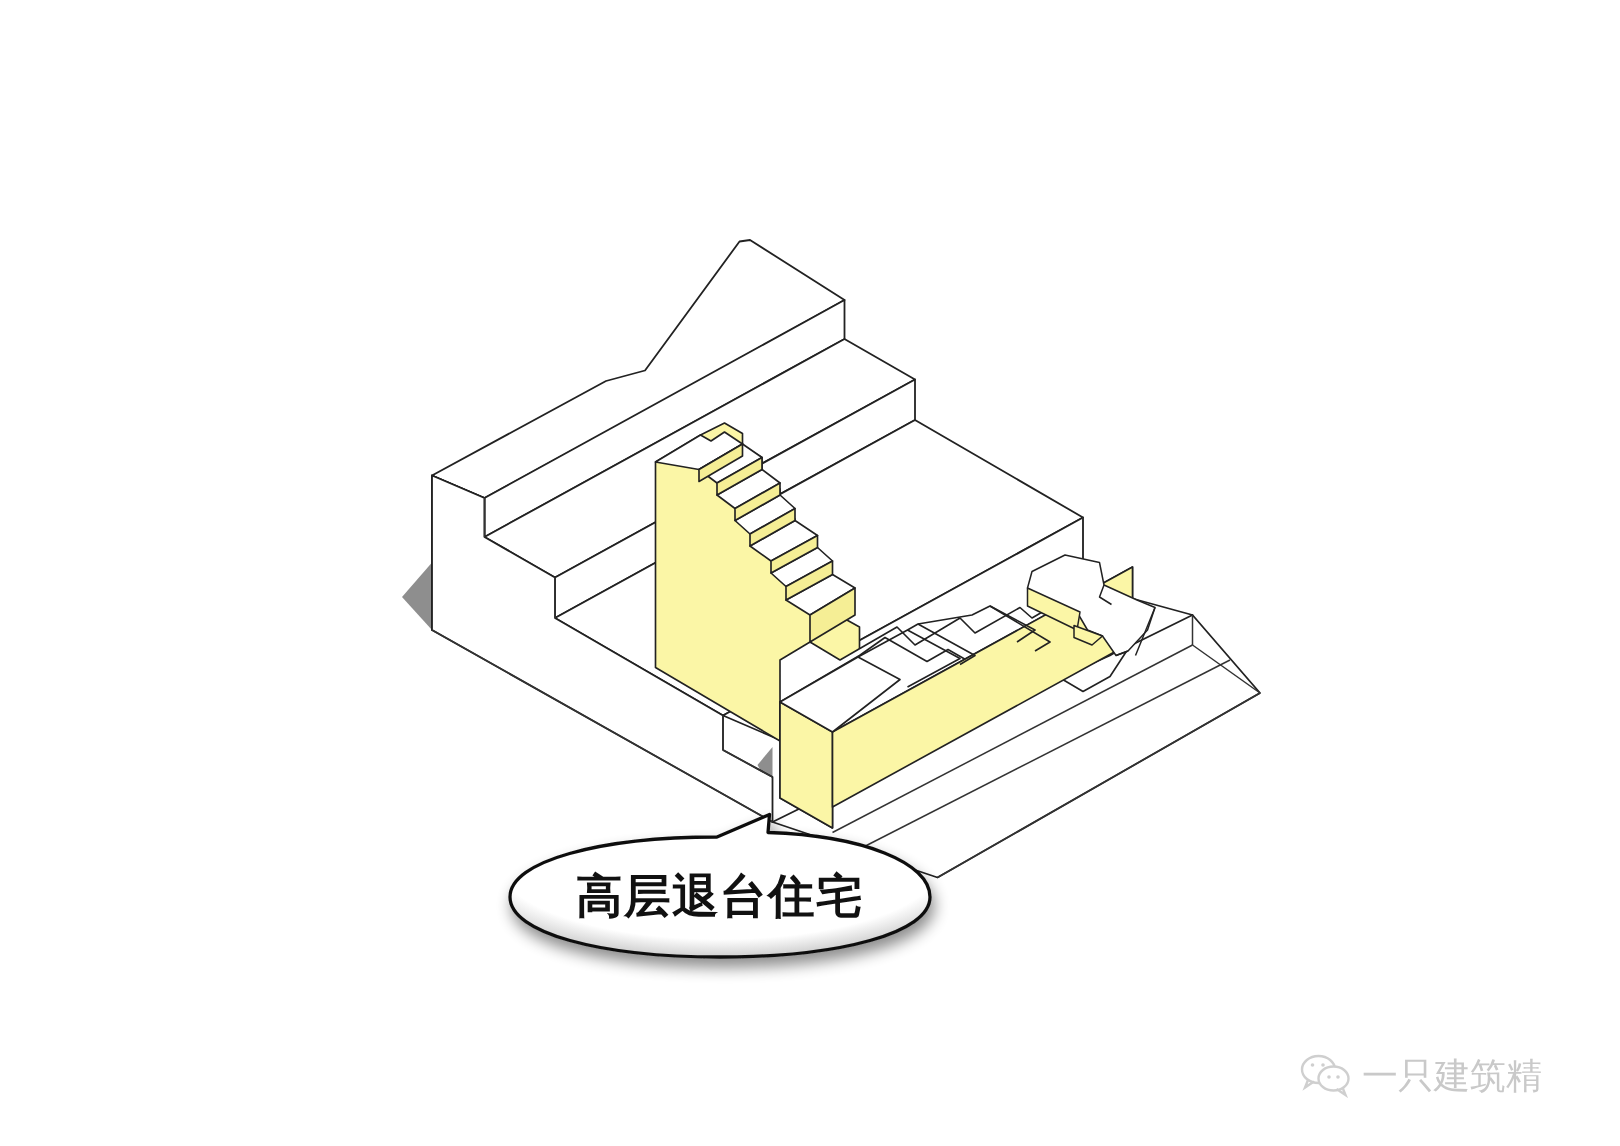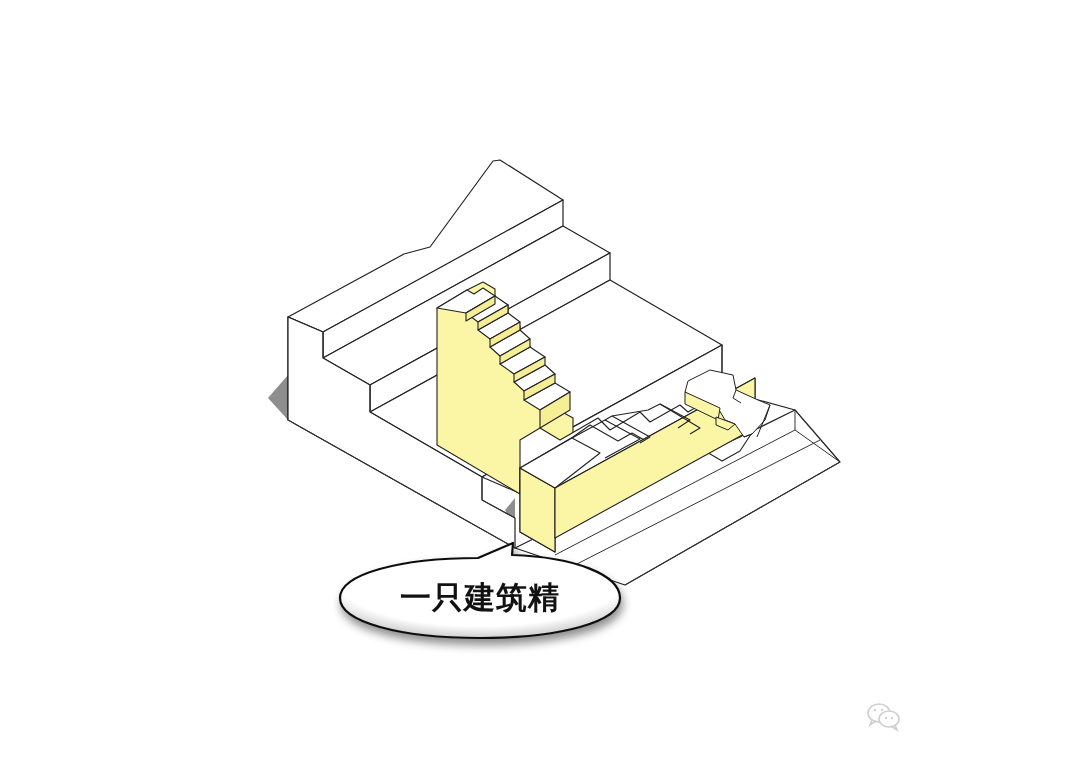"一只建筑精" div.callout-label { text: 一只建筑精 -> 高层退台住宅 }
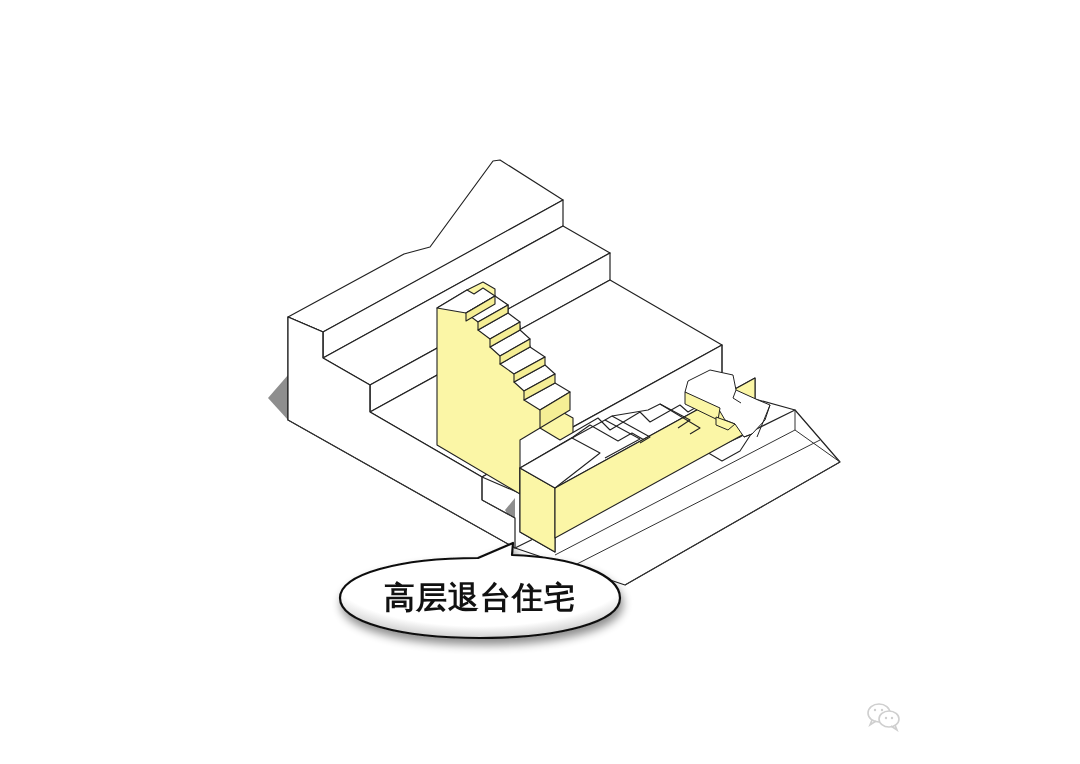"一只建筑精" span { html: none -> <span>一只建筑精</span> }
